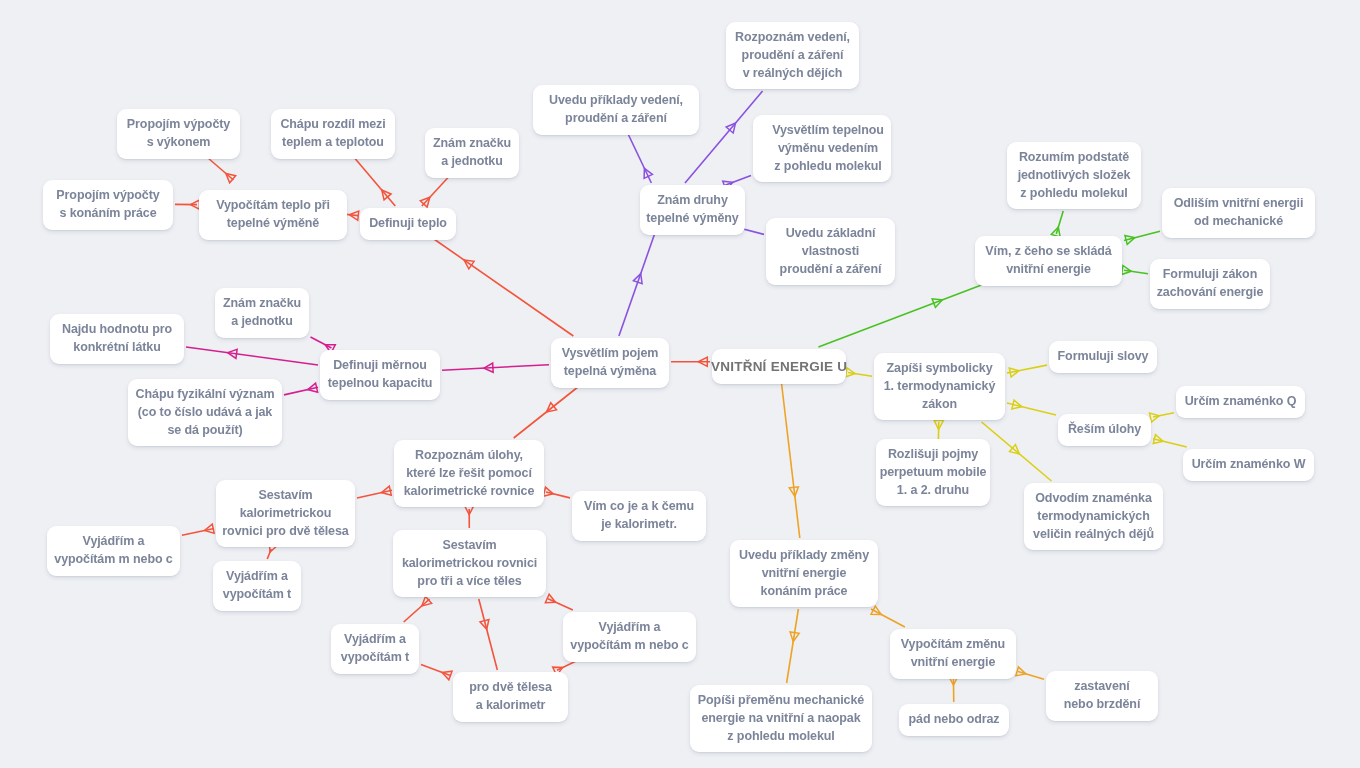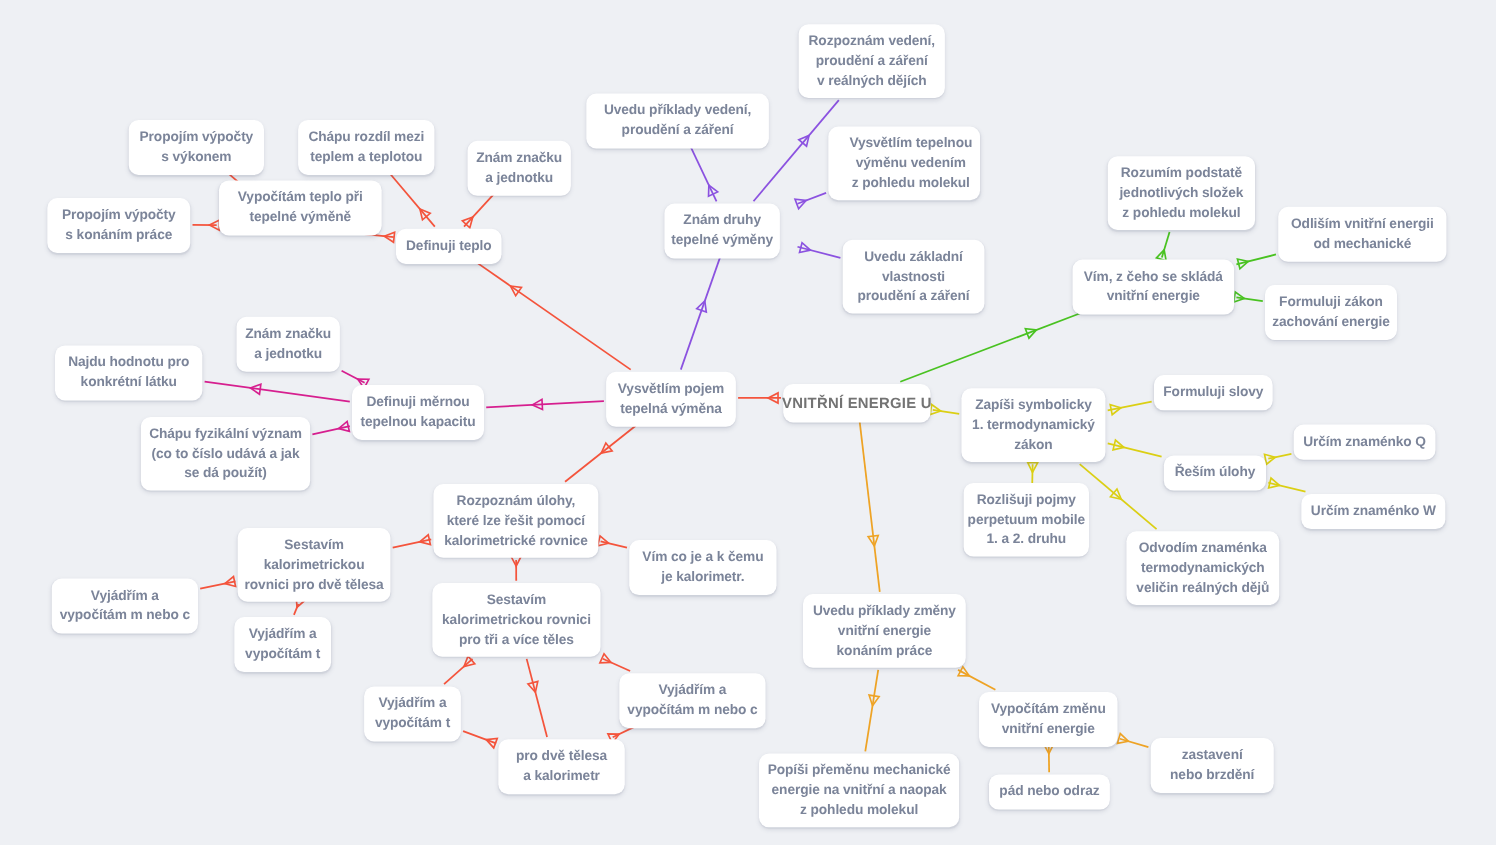"Vypočítám teplo při" div.node { top: 164px -> 190px }
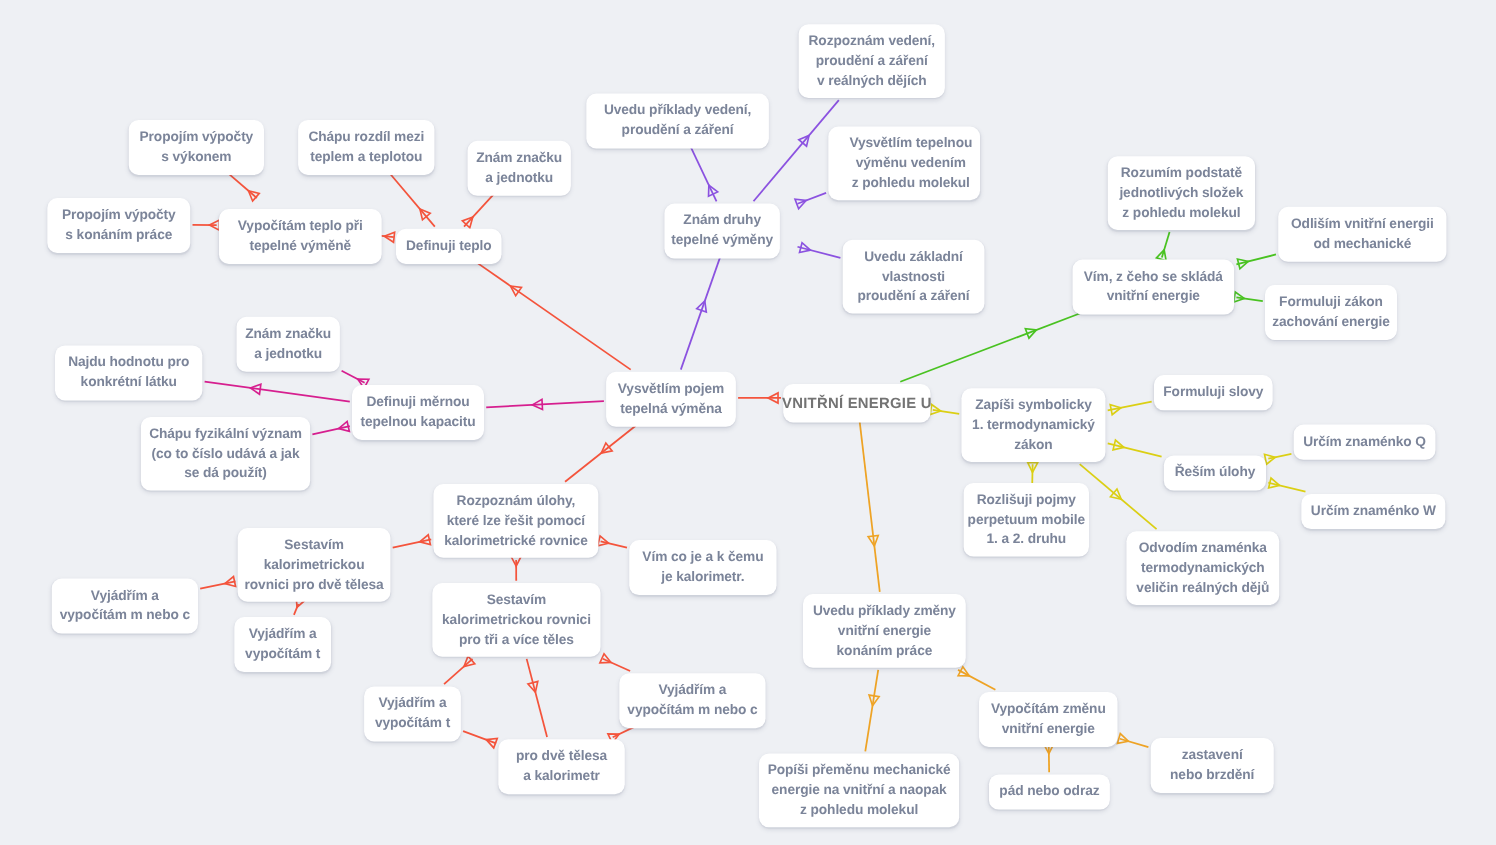"Znám druhy" div.node { left: 604px -> 640px }
